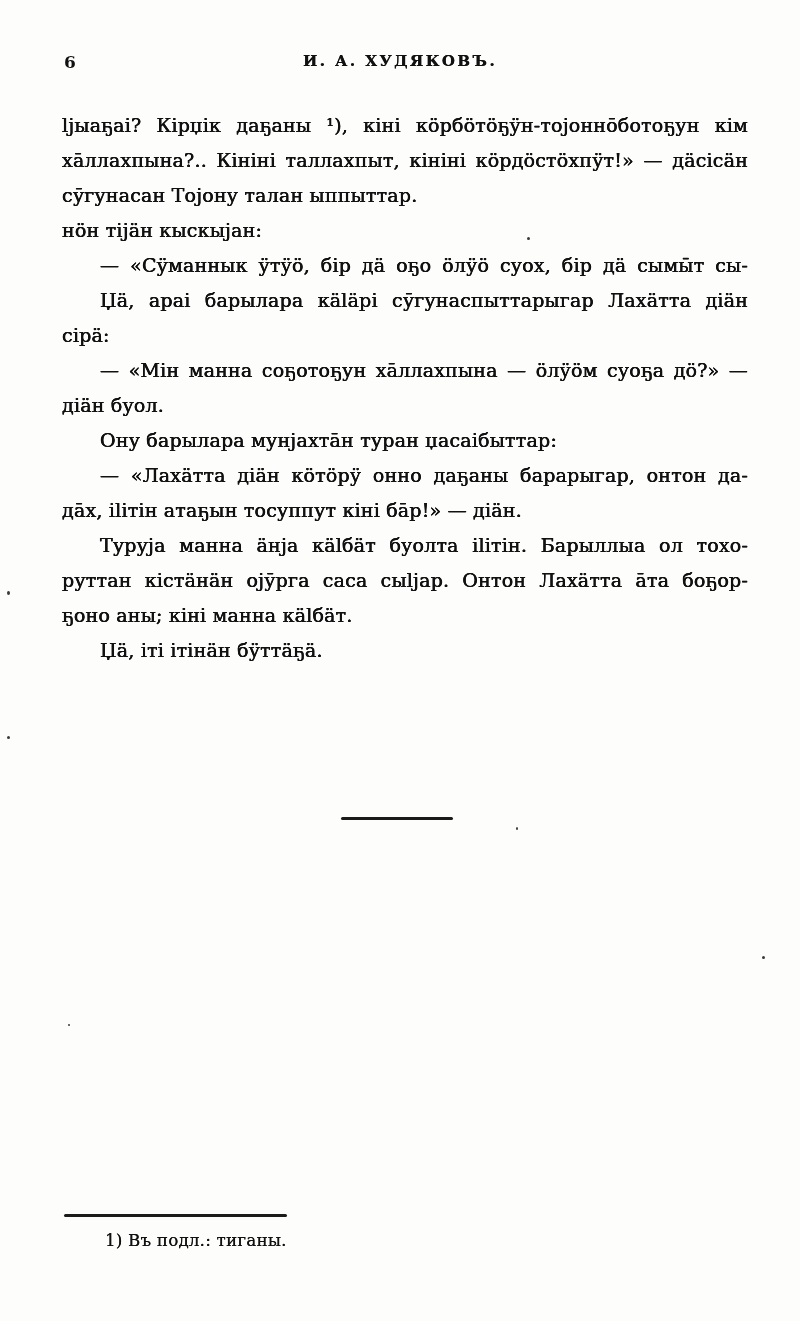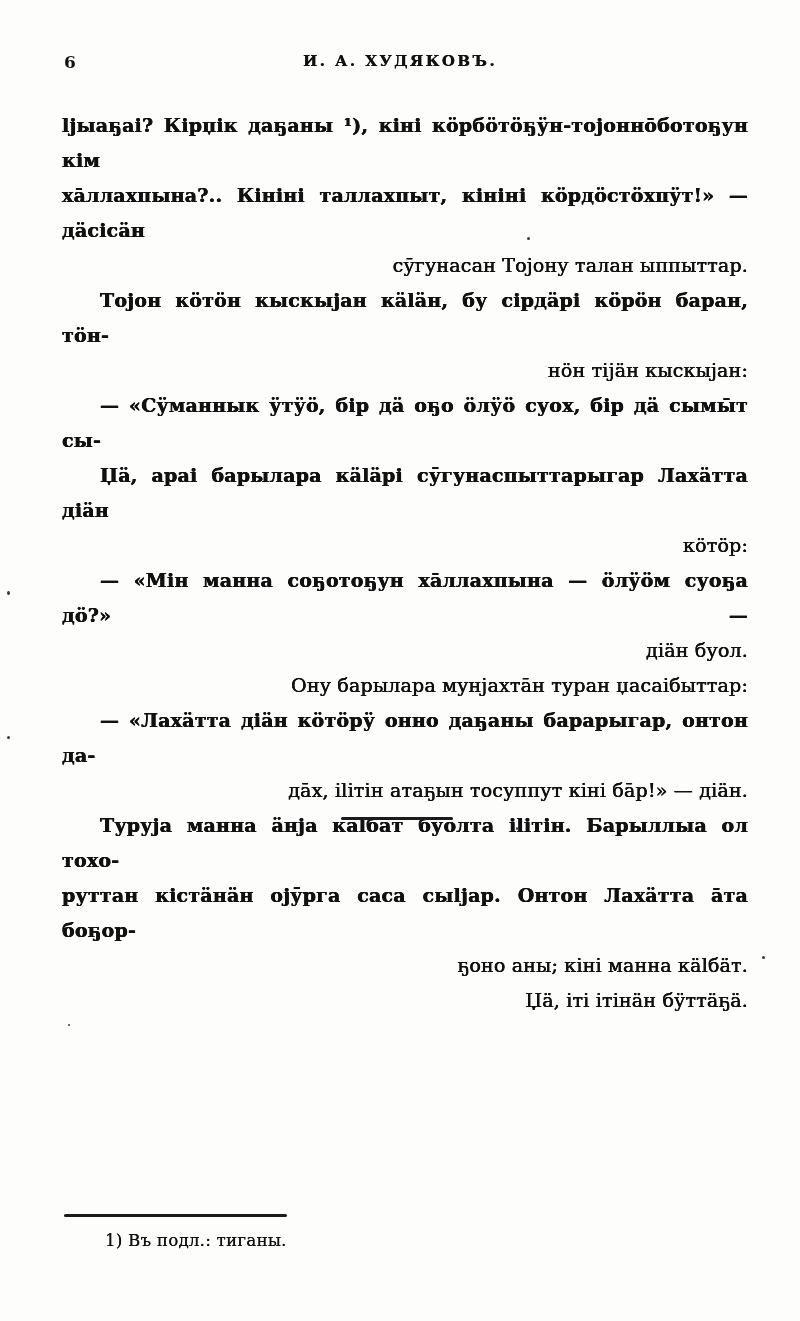"ljыаҕаі? Кірџік даҕаны ¹), кіні" .just { font-weight: bold -> none }
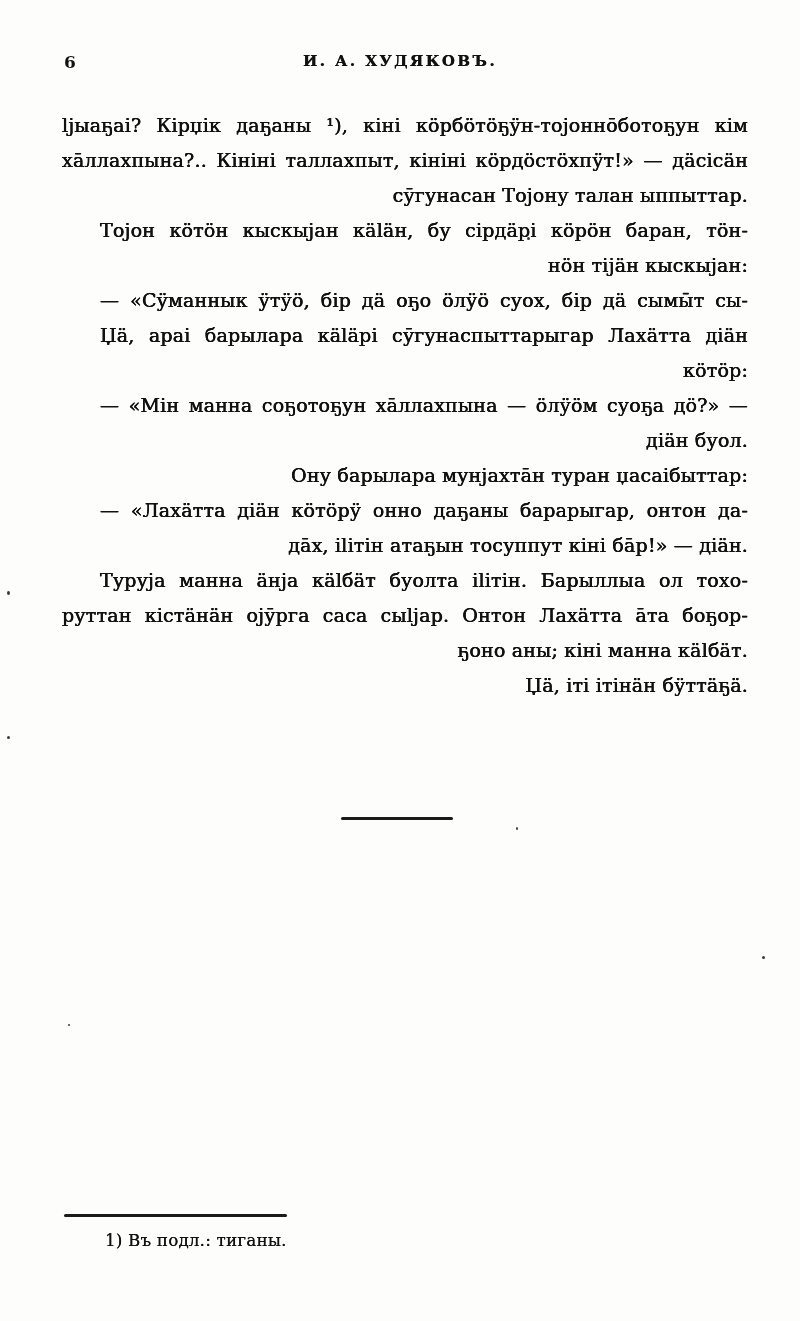"сӯгунасан Тоjону талан ыппыттар." .endline { text-align: right -> left }
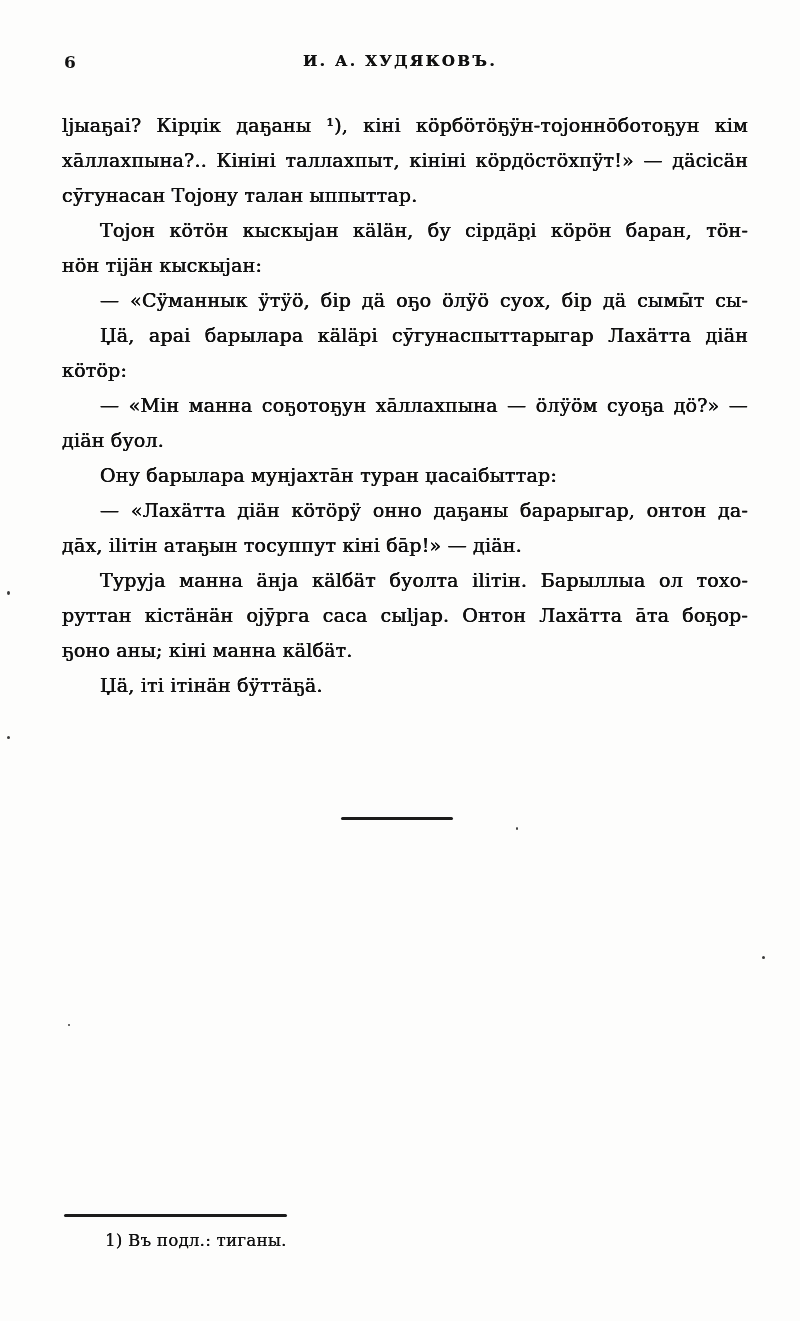"Тоjон кöтöн кыскыjан кäläн, бу" div.line { html: <div>Тоjон кöтöн кыскыjан кäläн, бу сірдäрі кöрöн баран, тöн-</div> -> none }
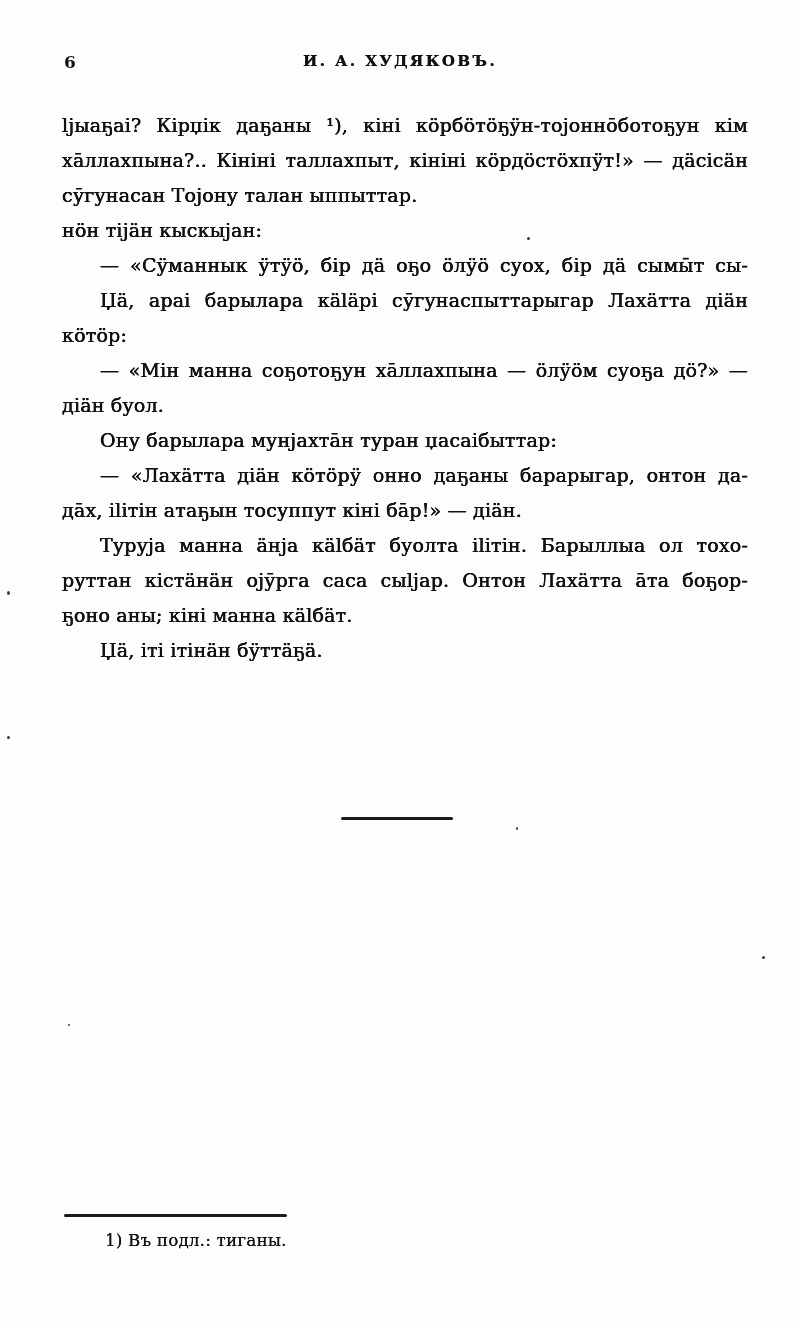"кöтöр:" div.line { text: кöтöр -> сірä }
